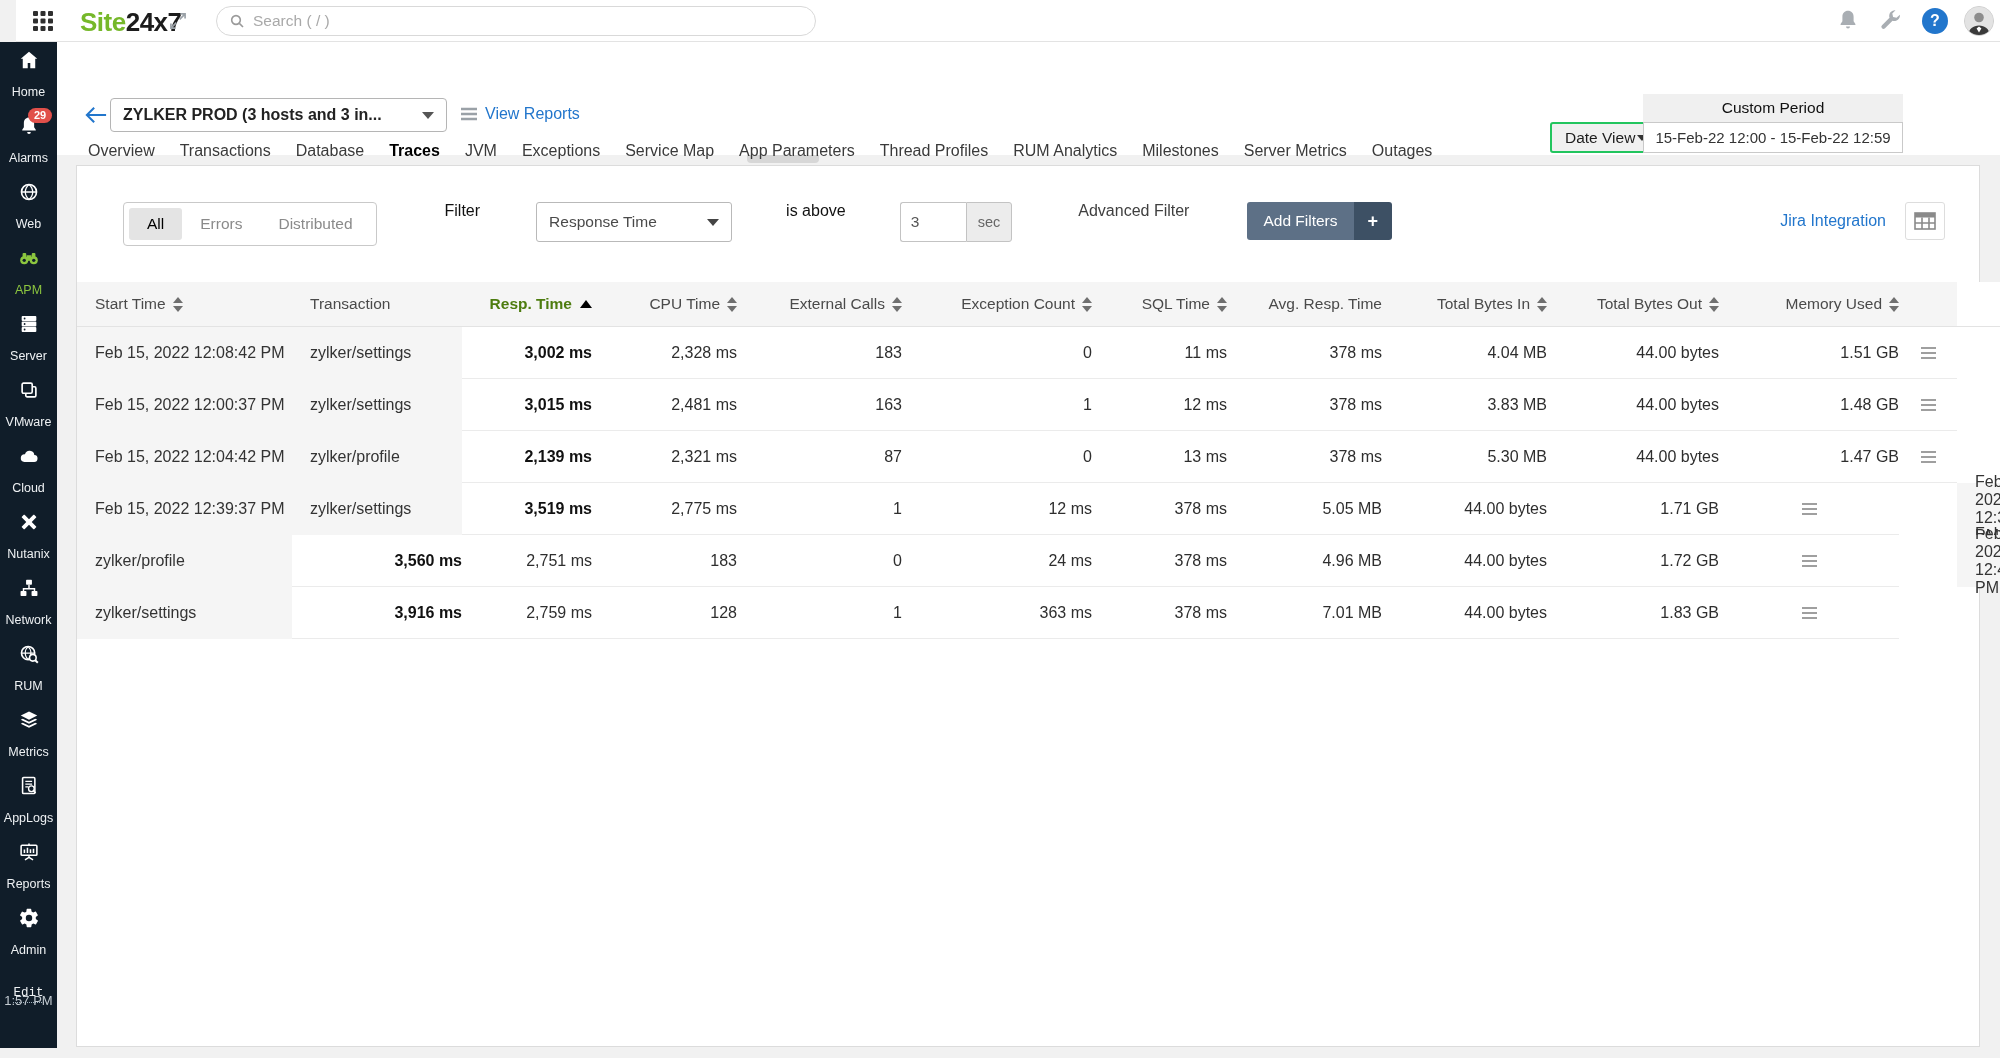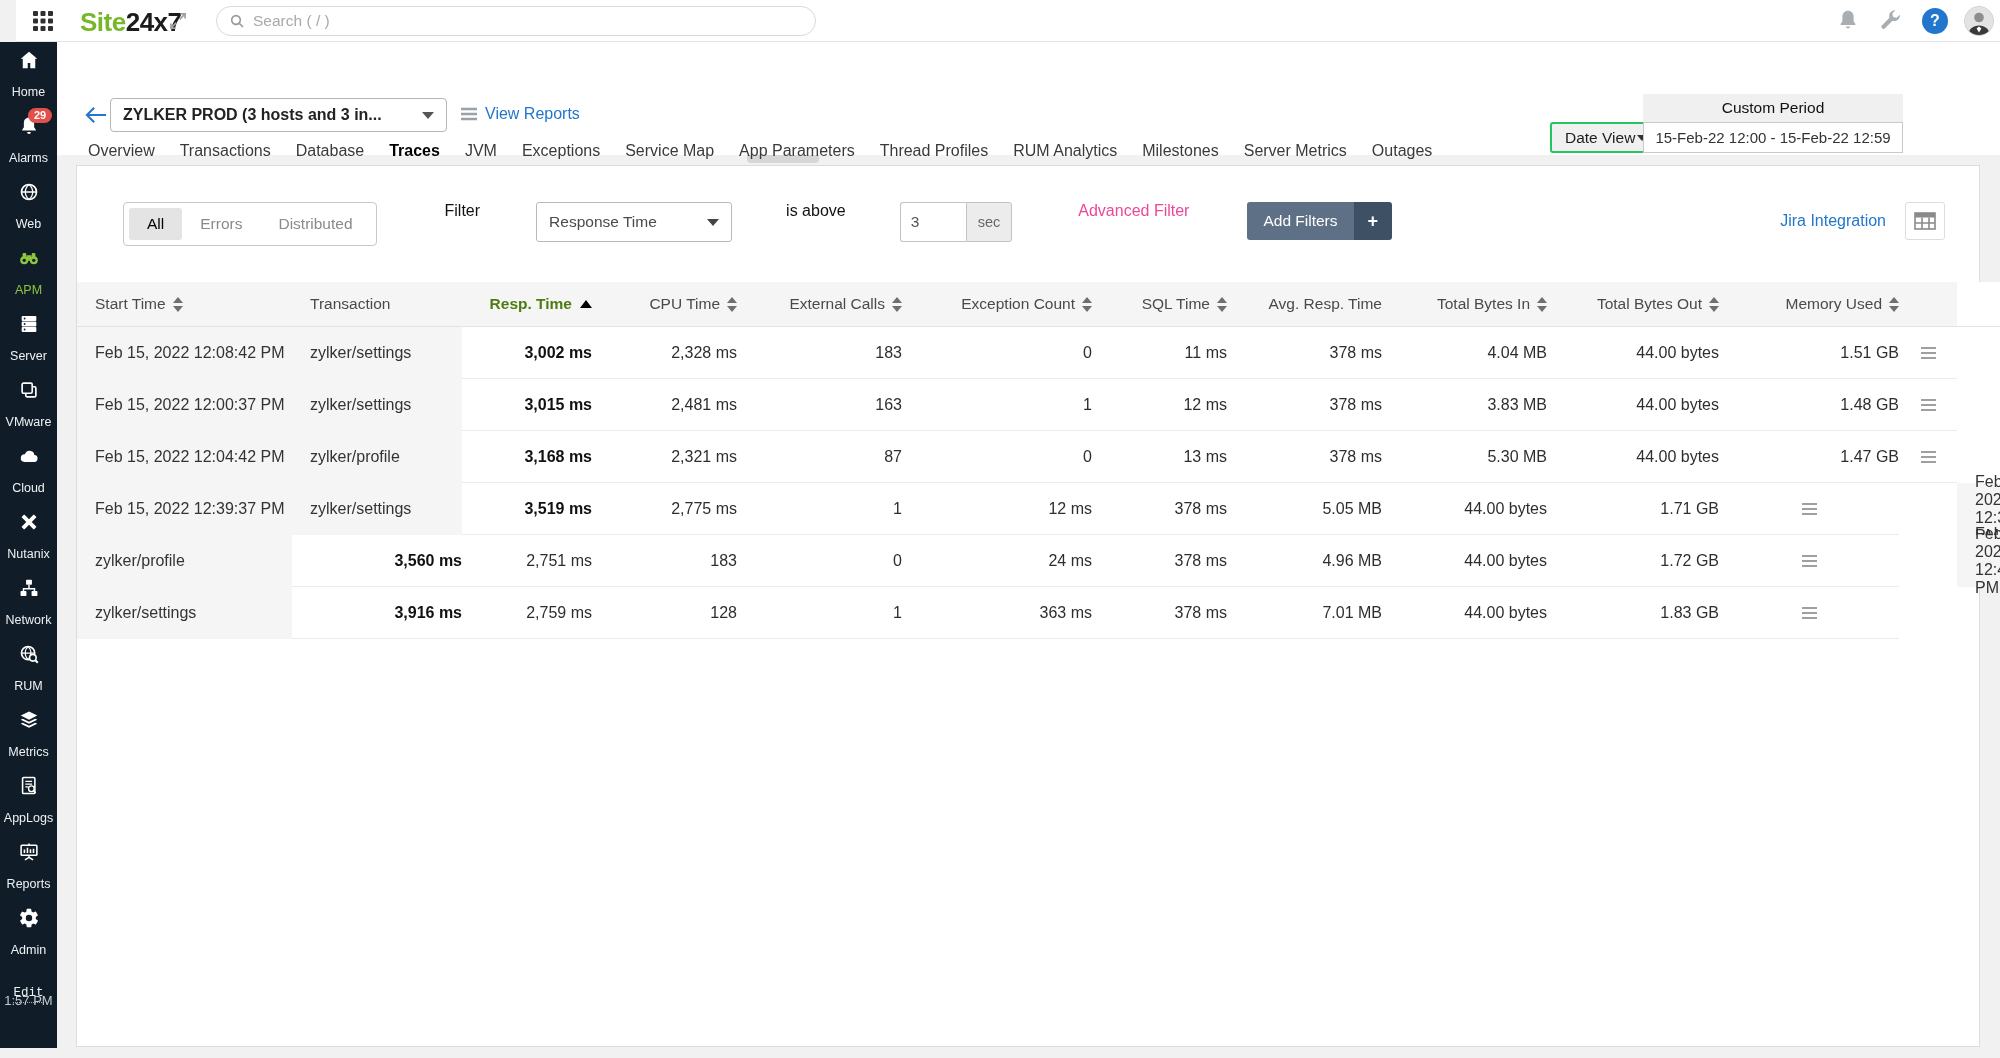"Advanced Filter" .adv-label { color: #ec4899 -> #404040 }
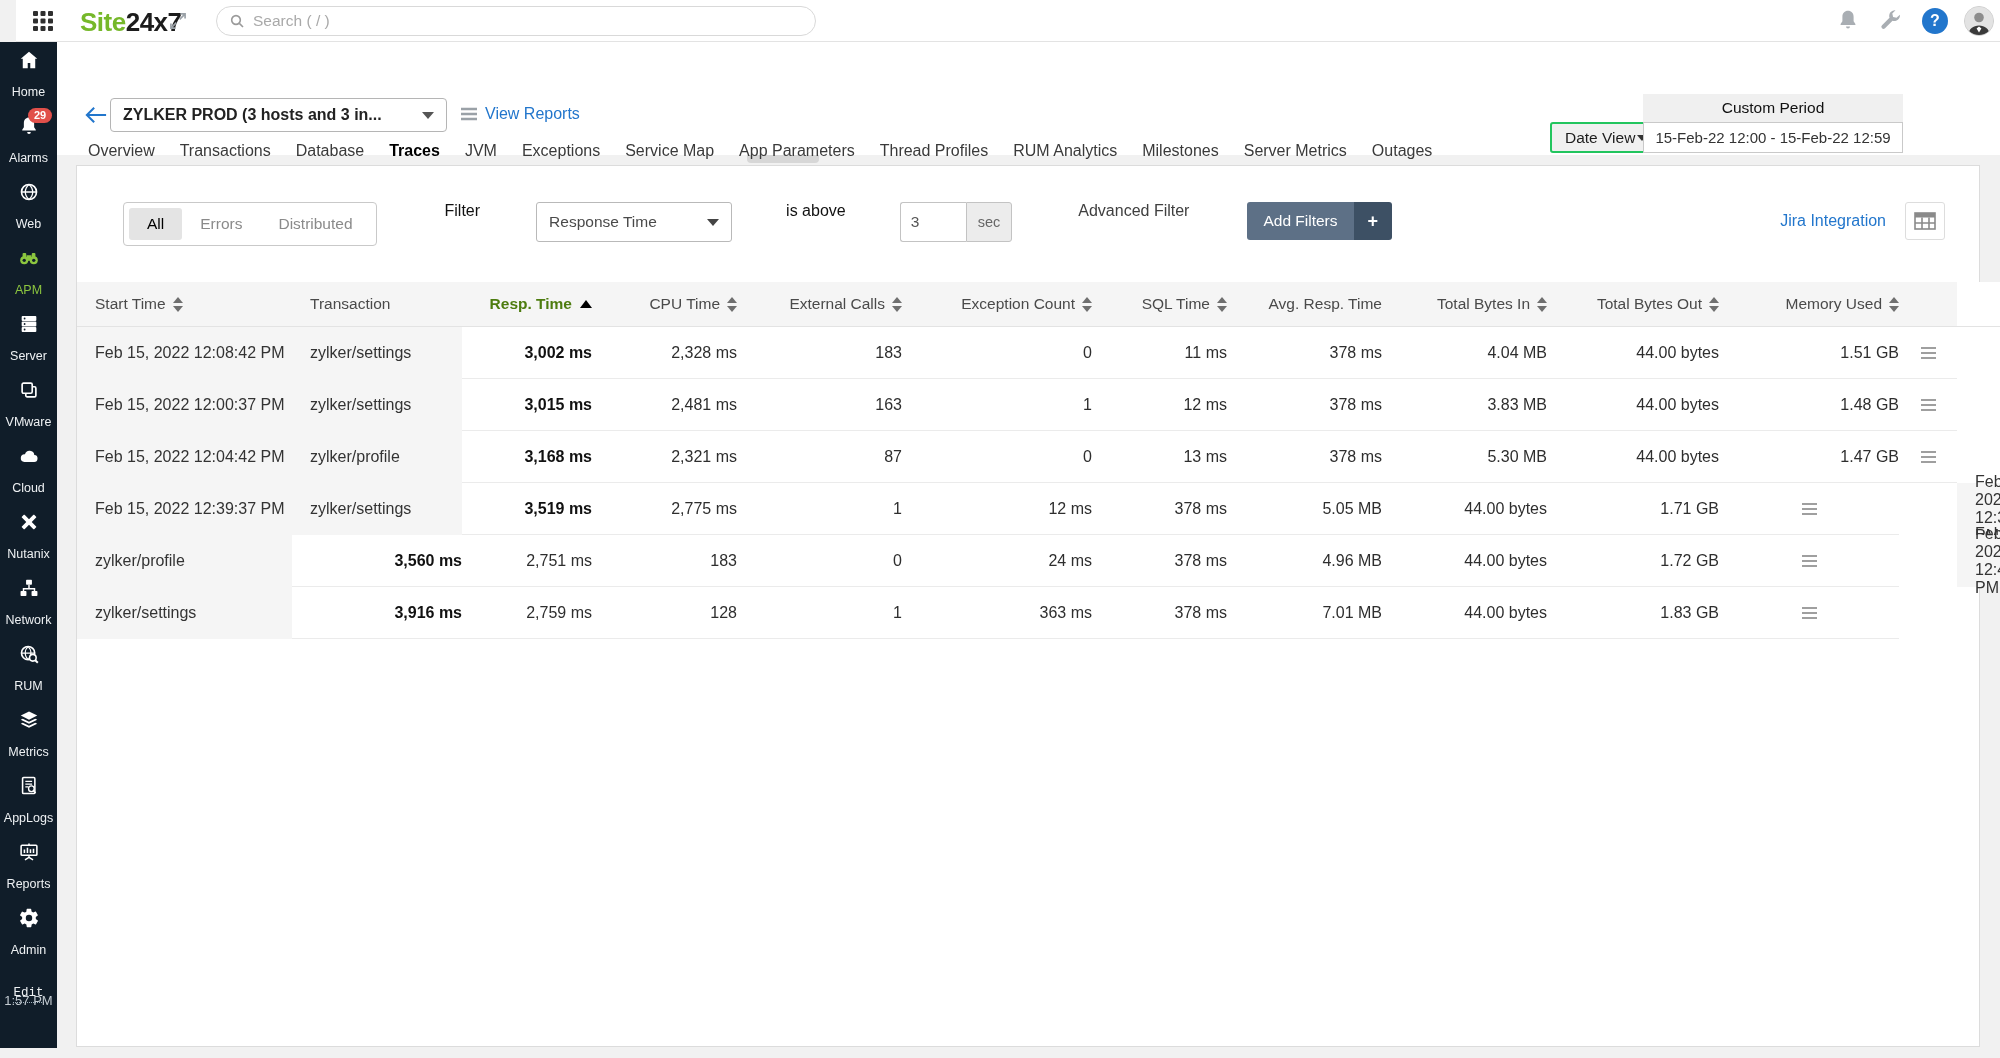"3,168 ms" div.td { text: 3,168 -> 2,139 }
